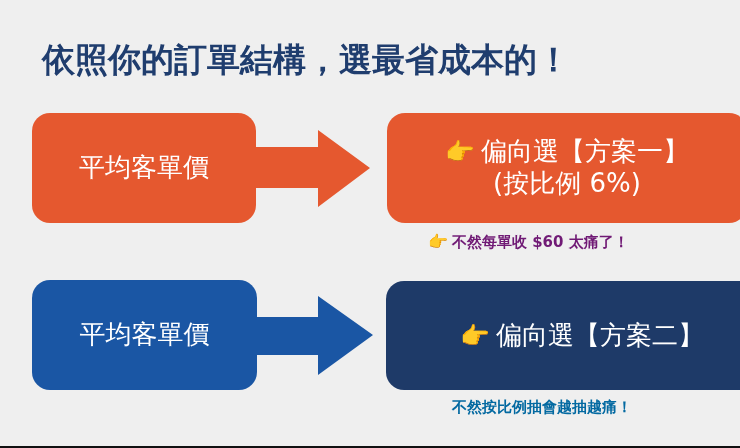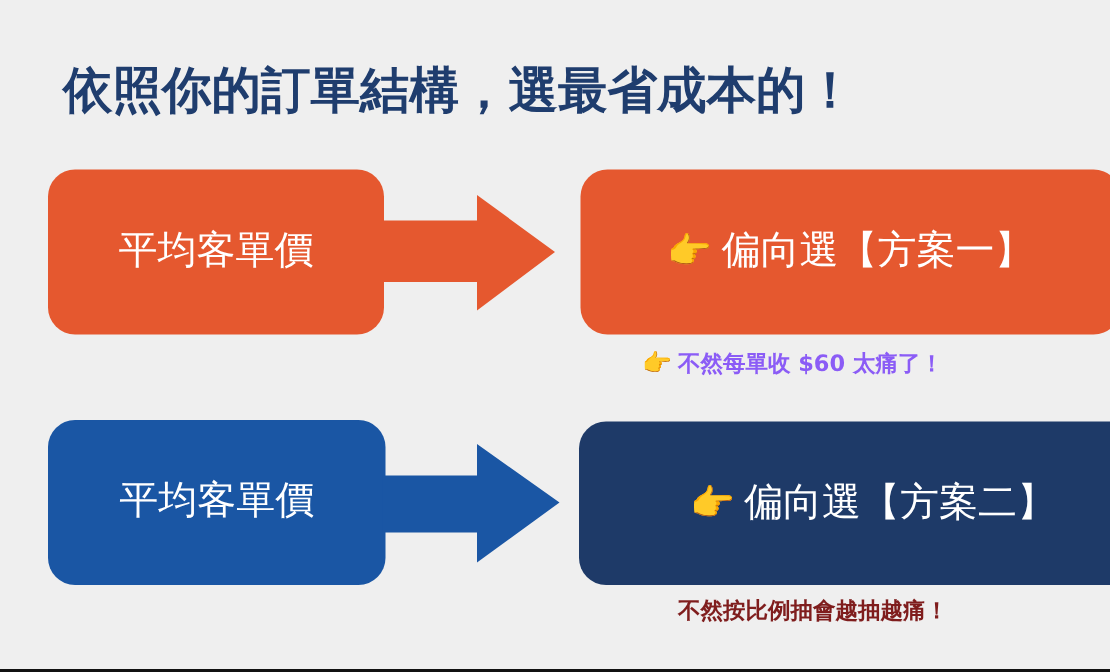"(按比例 6%)" div.line { html: none -> <div>(按比例 6%)</div> }
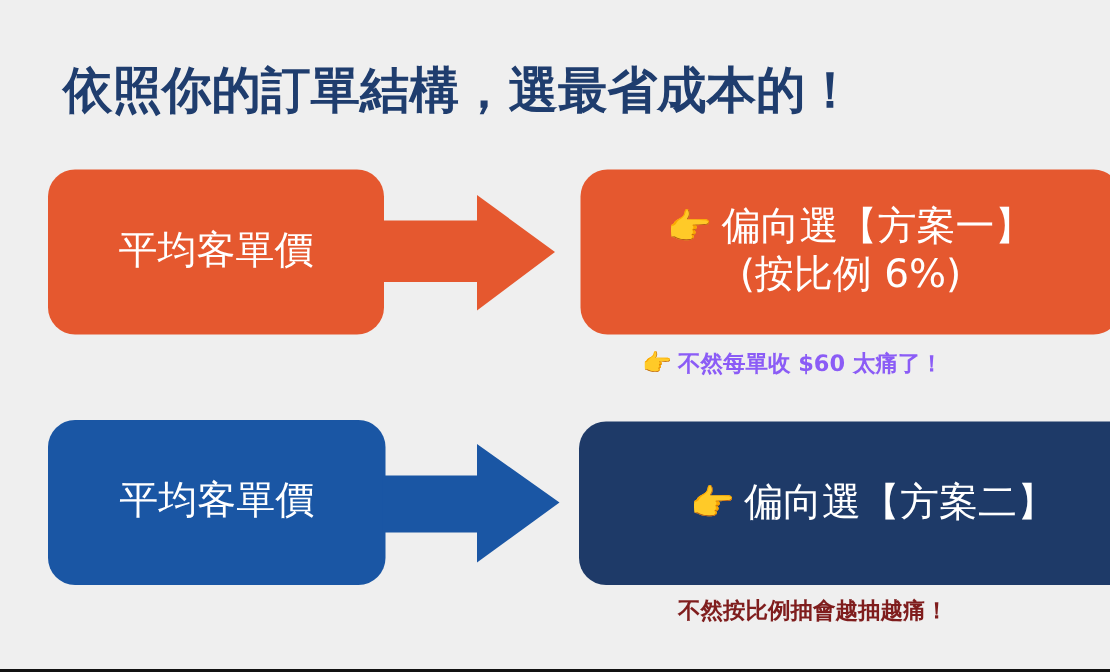"👉 不然每單收 $60 太痛了！" .note.orange-text { color: #8b5cf6 -> #701a75 }
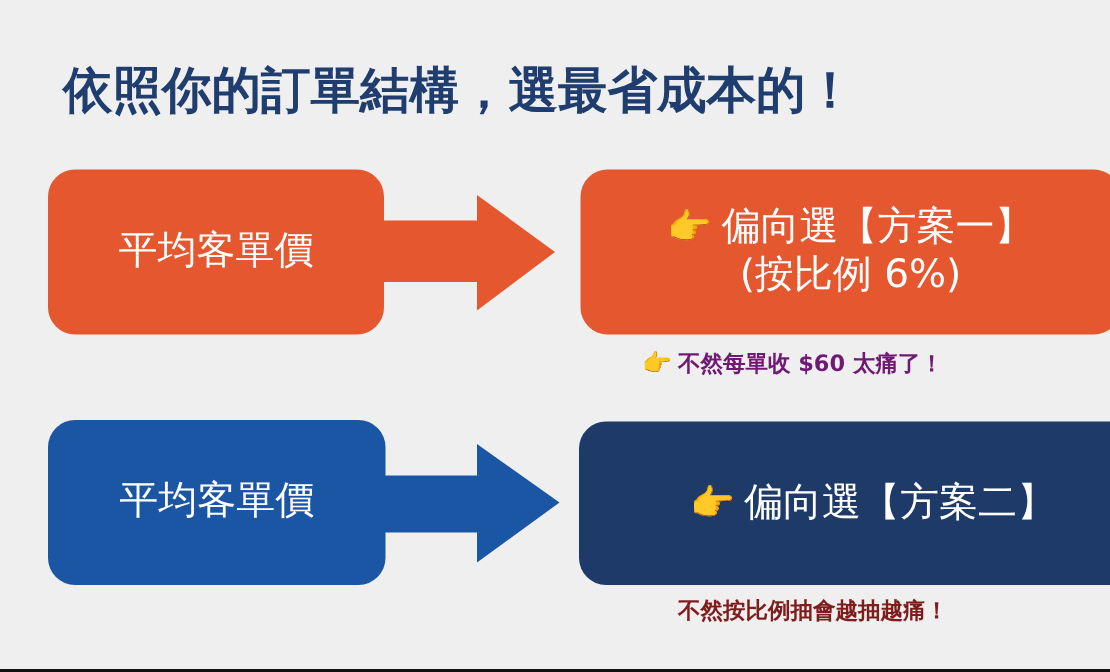"不然按比例抽會越抽越痛！" .note.blue-text { color: #7f1d1d -> #0369a1 }
